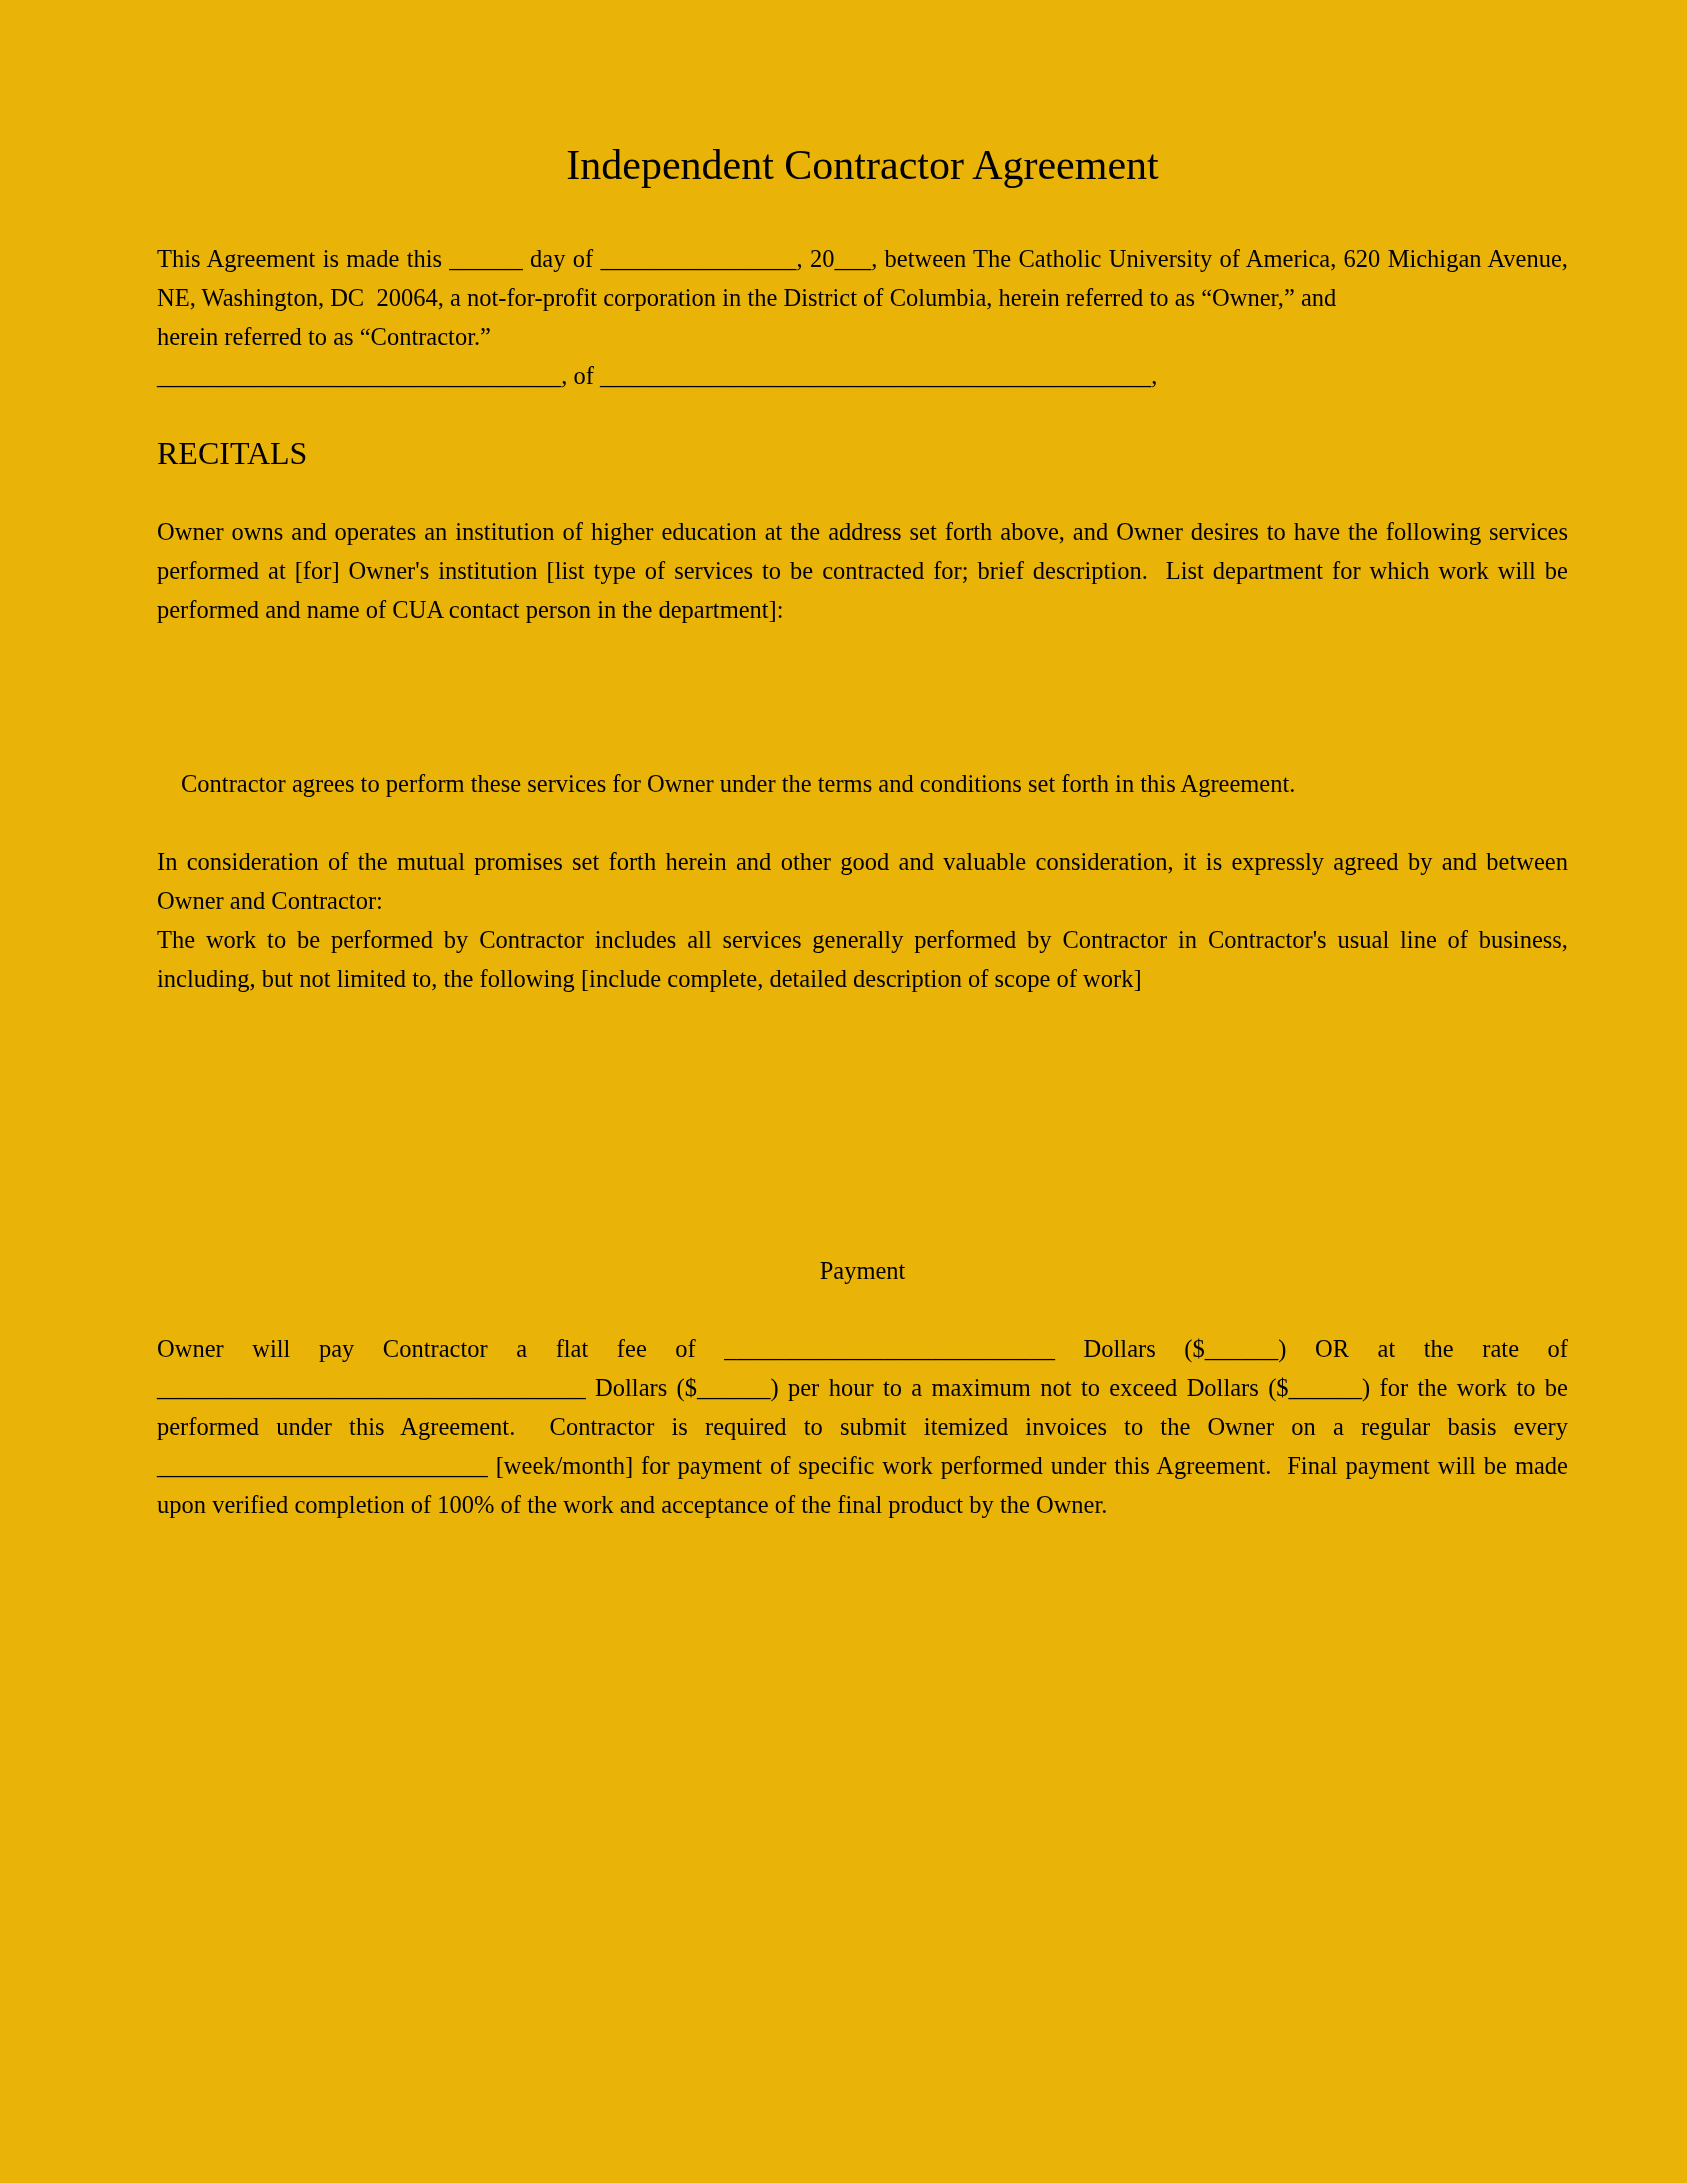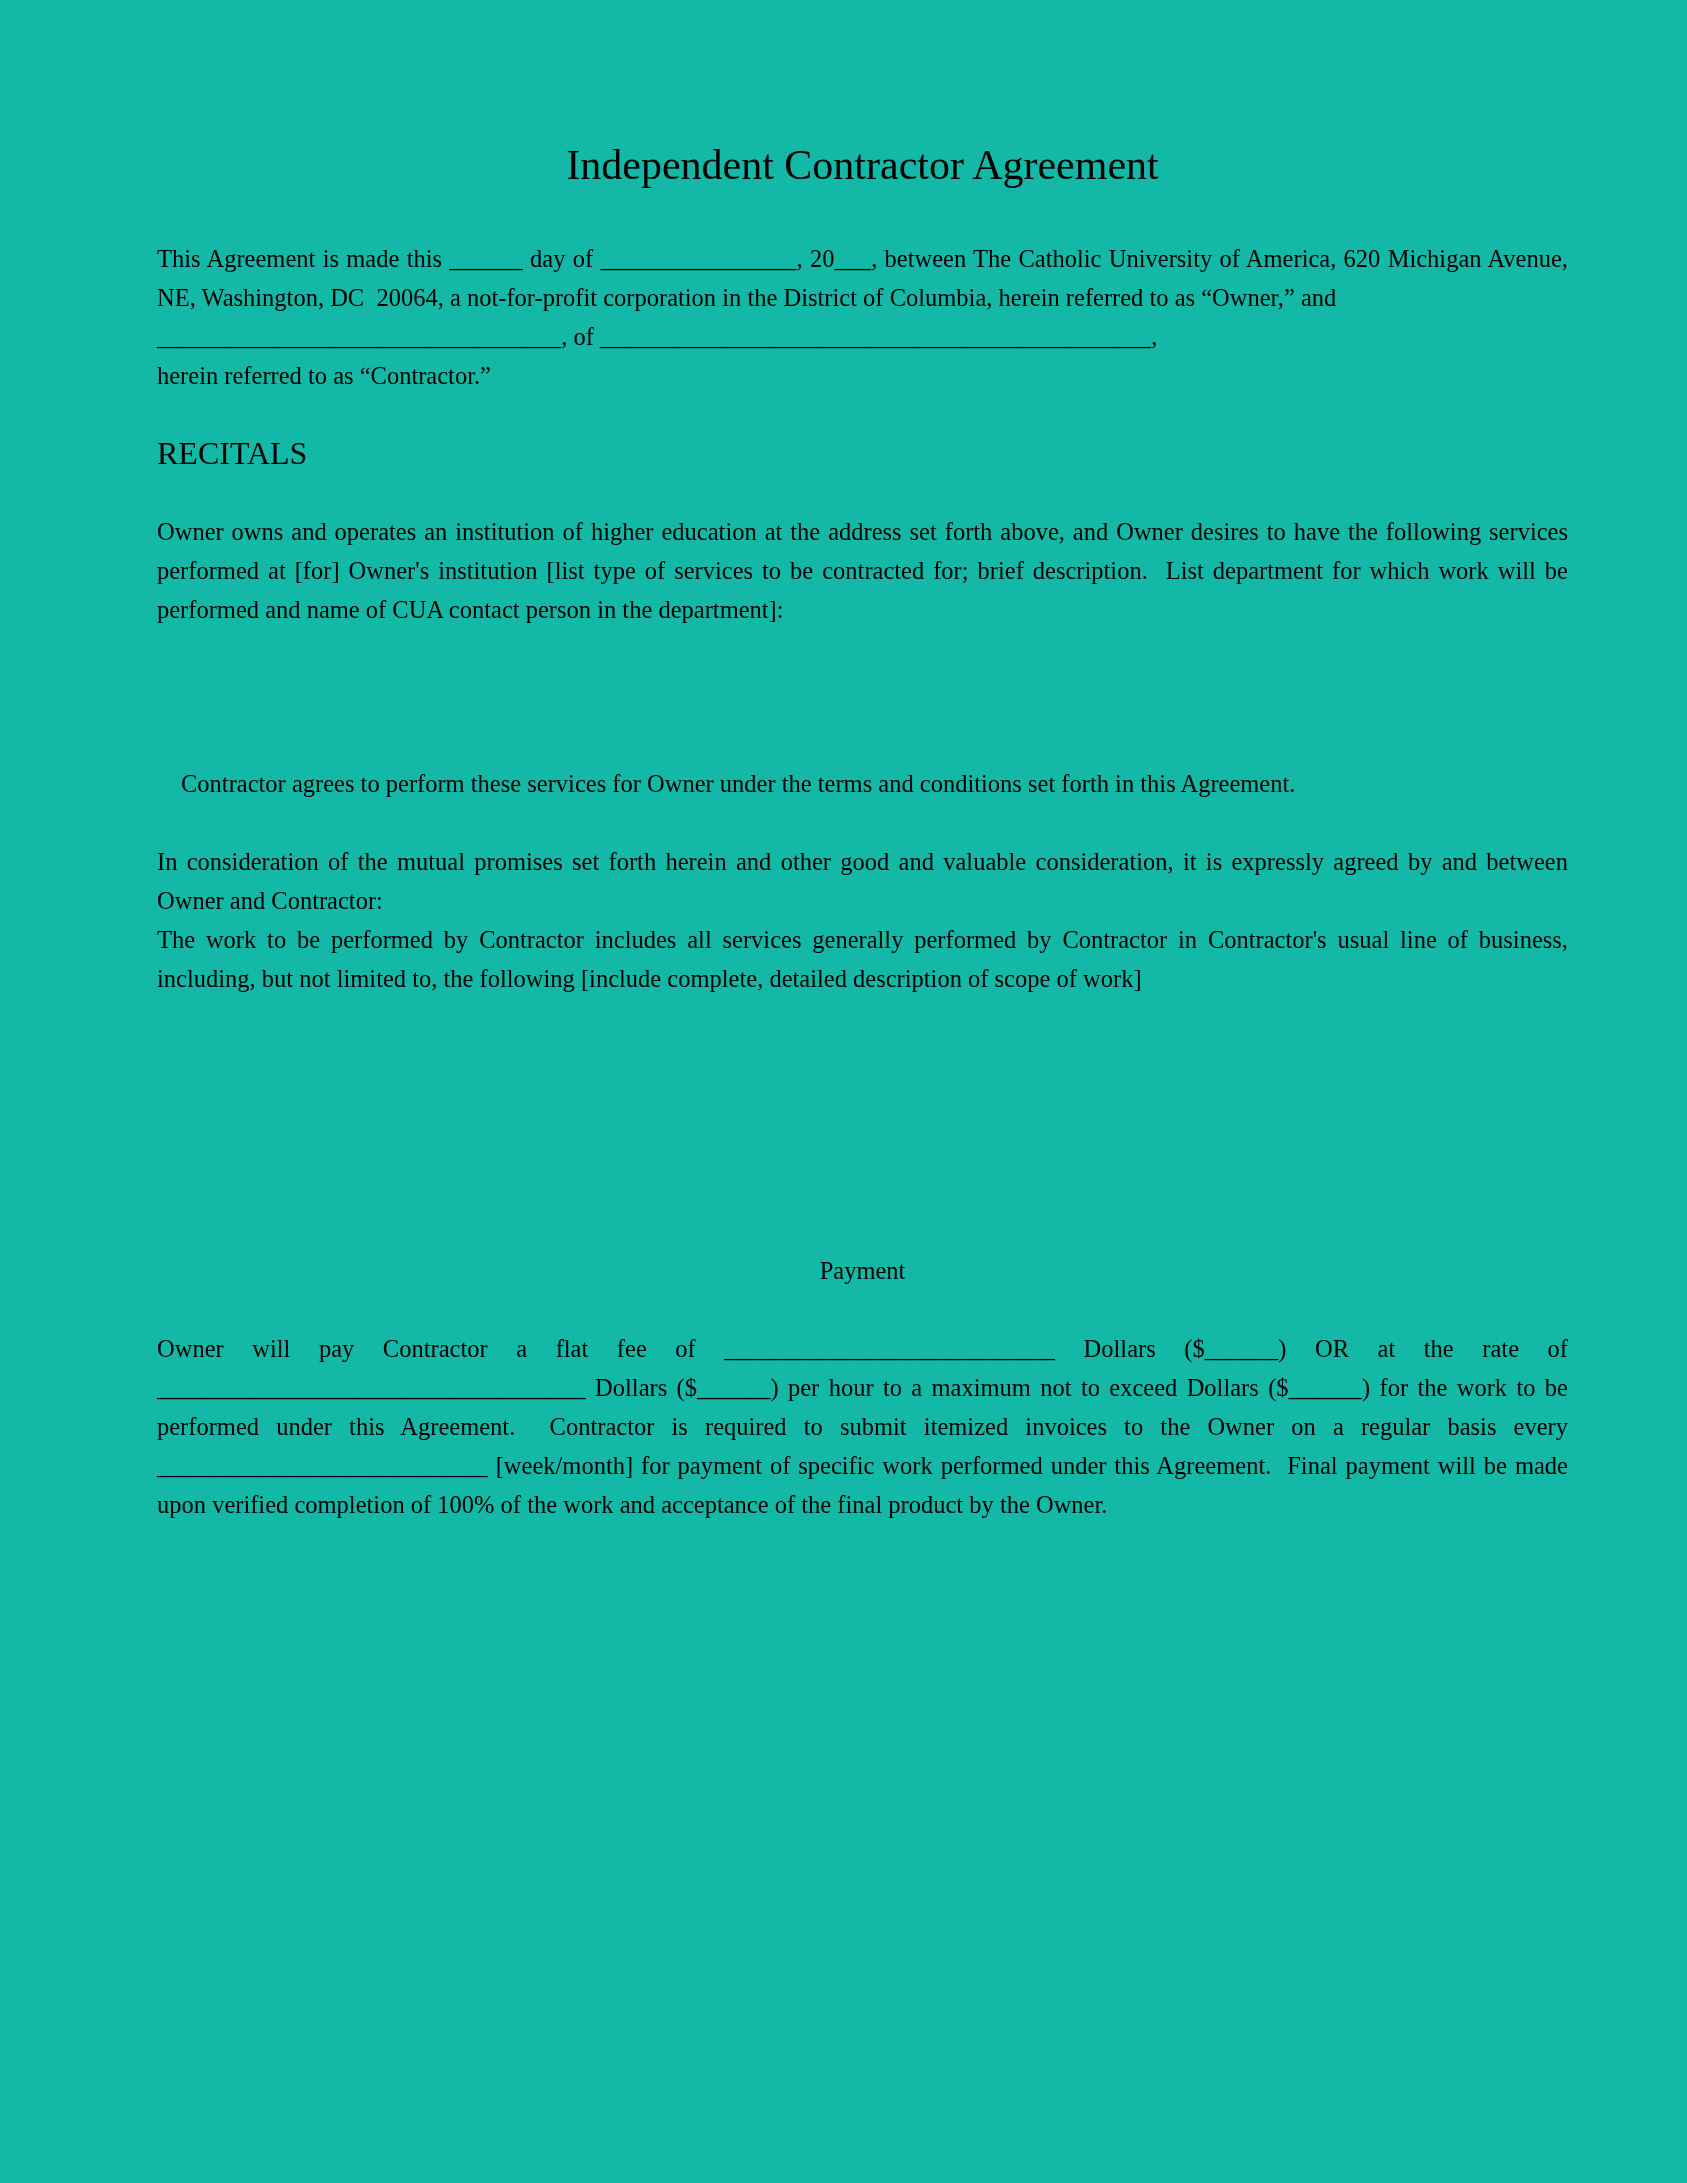"Independent Contractor Agreement" .page { background: #14b8a6 -> #eab308 }
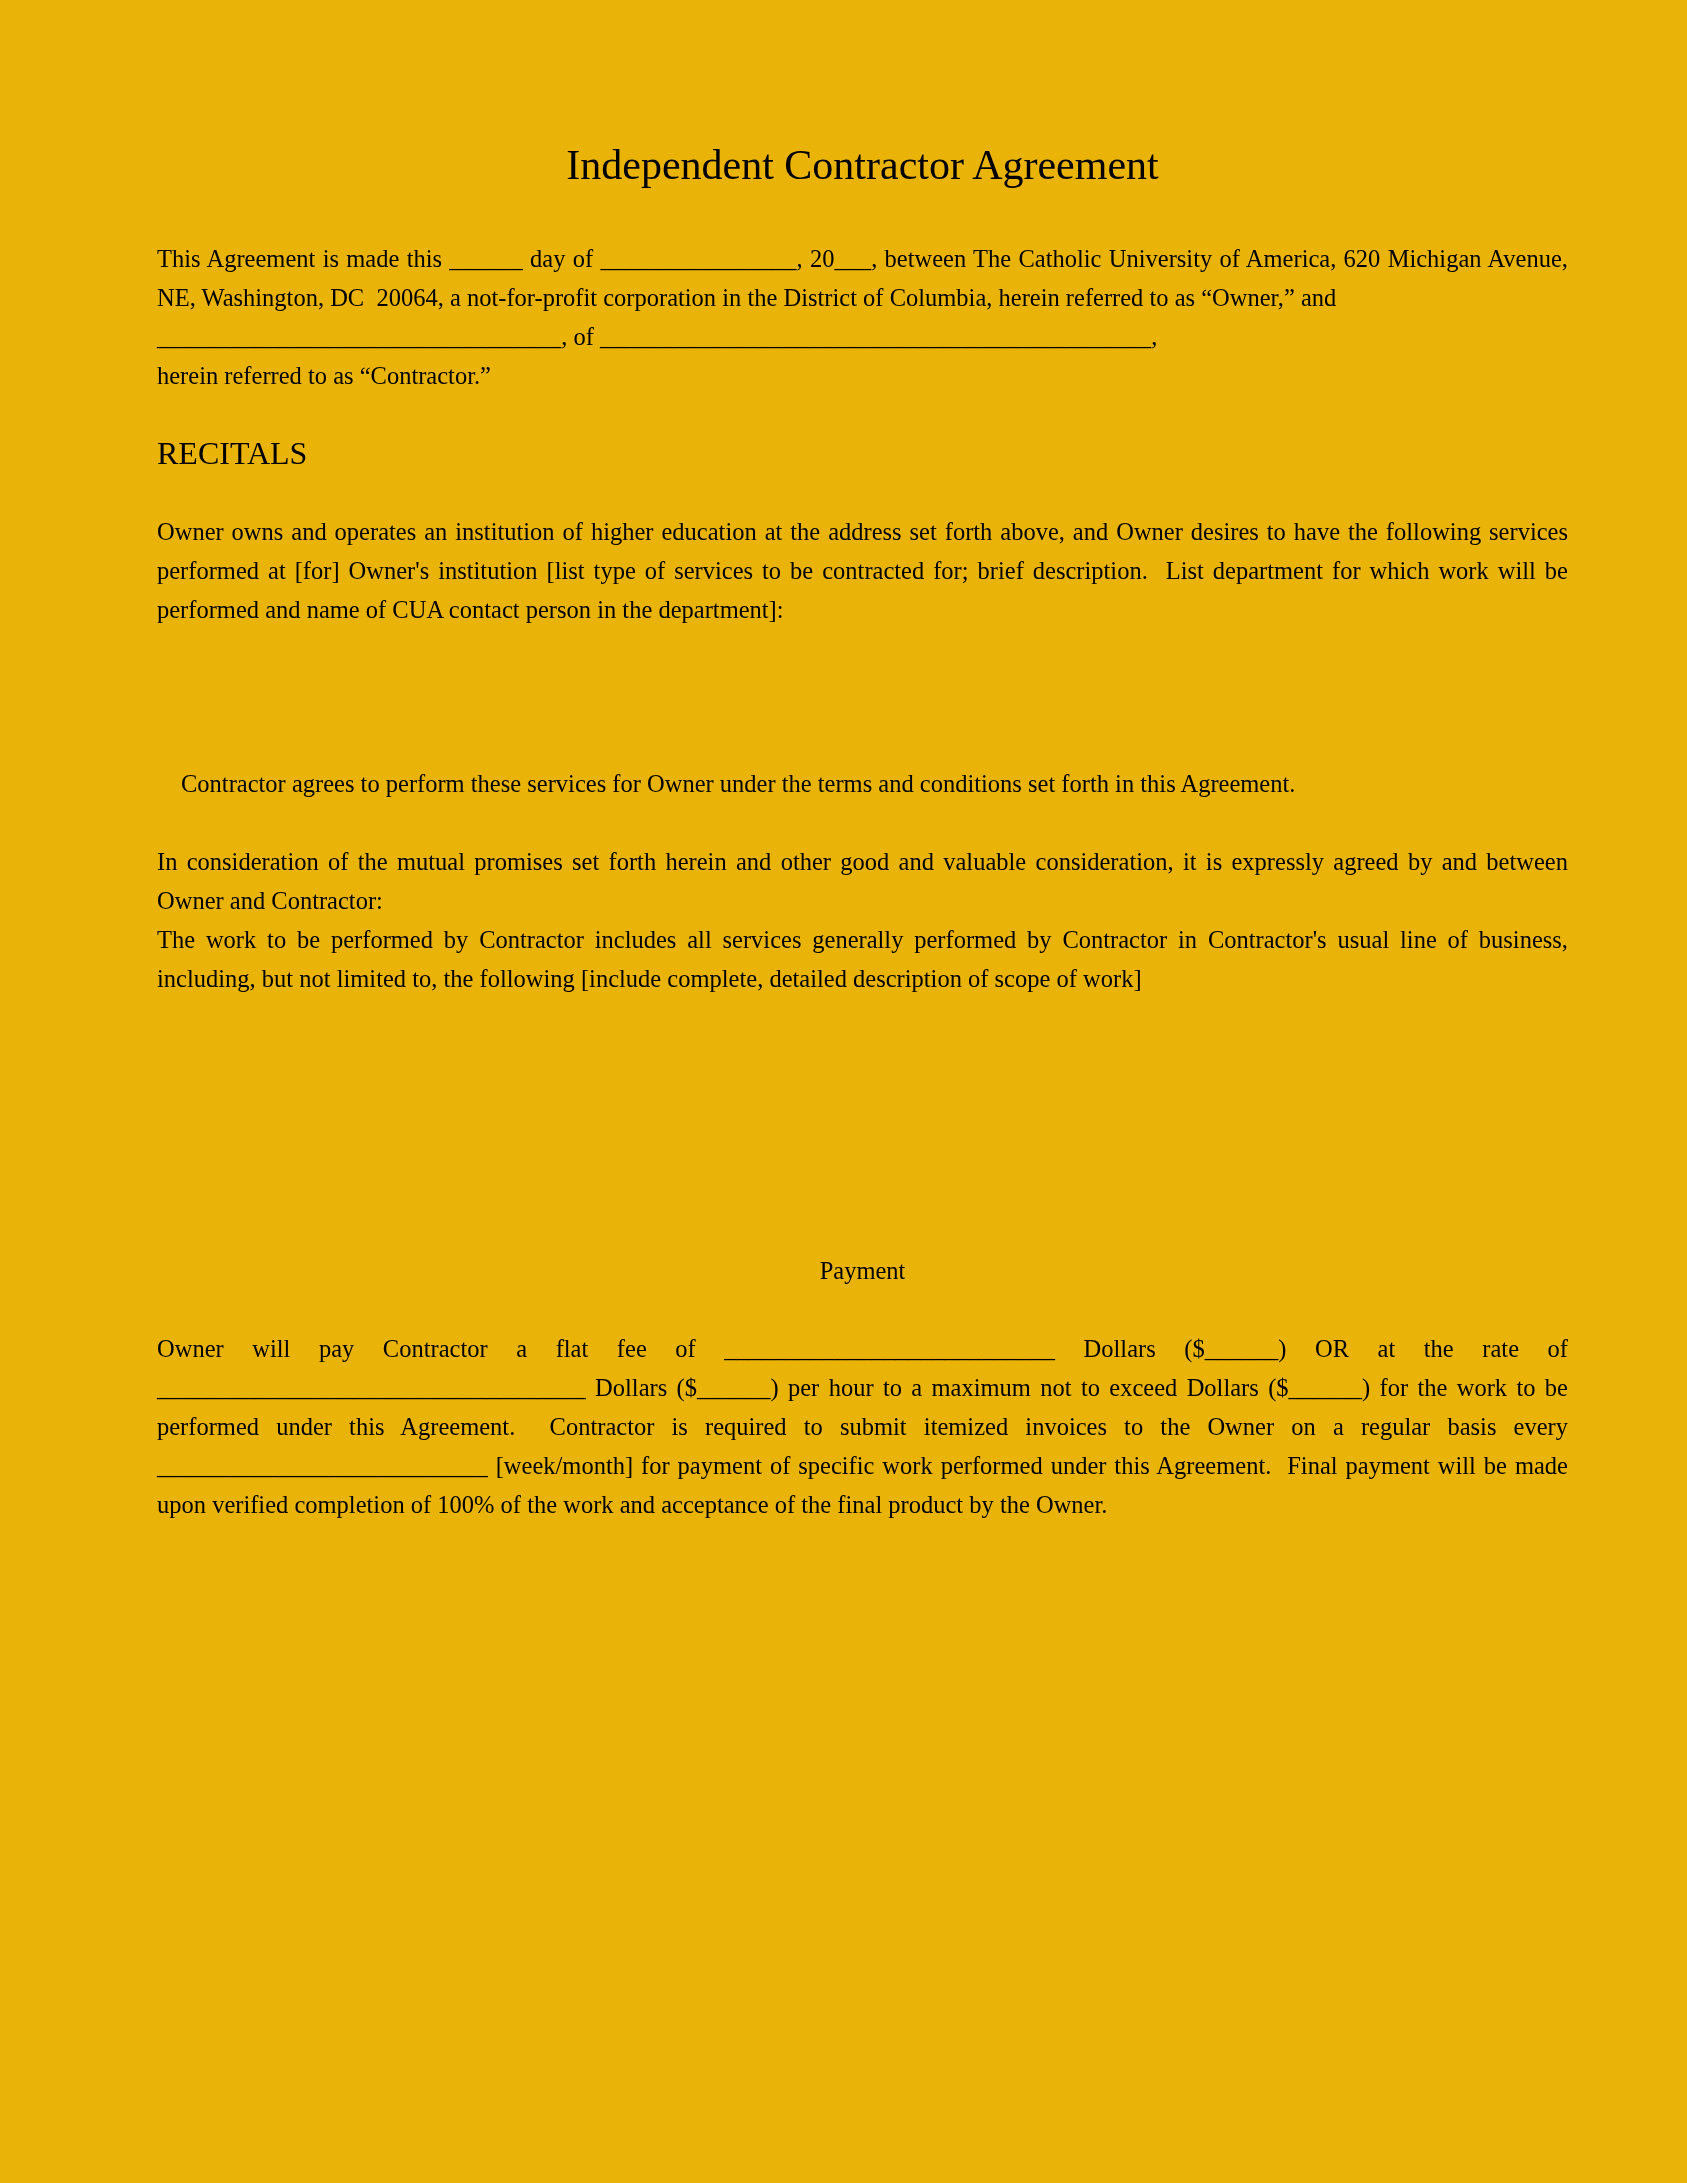"_________________________________, of" p.body { order: before "herein referred to as “Contractor.”" -> after "herein referred to as “Contractor.”" }
